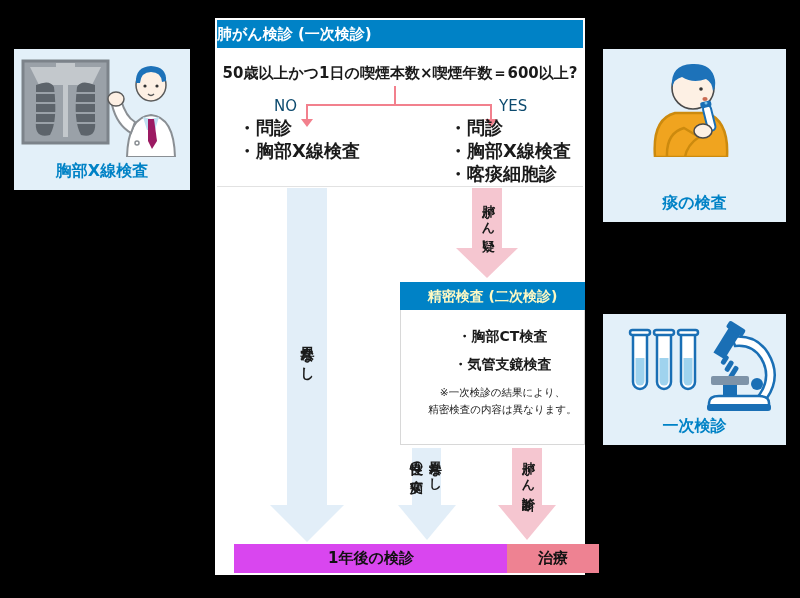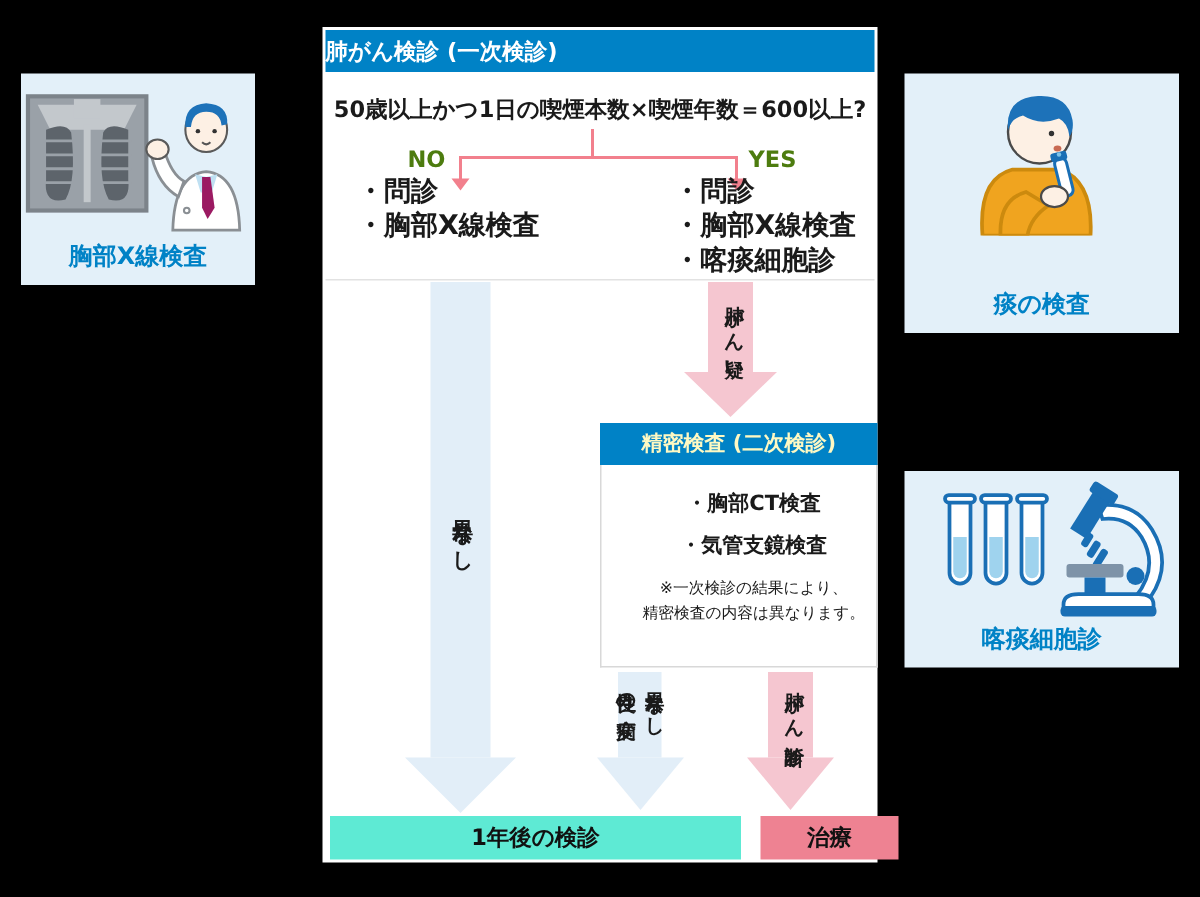"NO" .branch-label { color: #4d7c0f -> #0c4a6e; font-weight: 700 -> 400 }
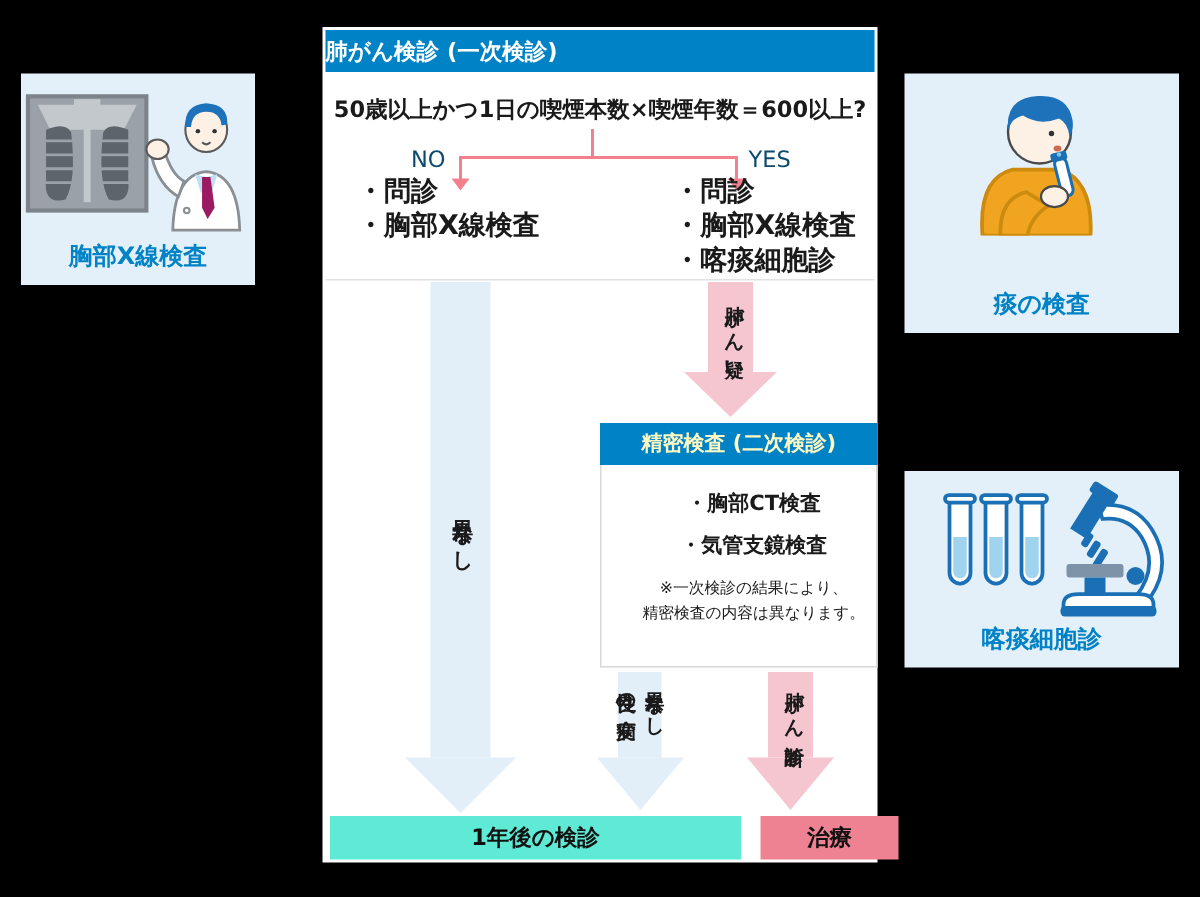"胸部X線検査" #box-left { width: 156px -> 176px }
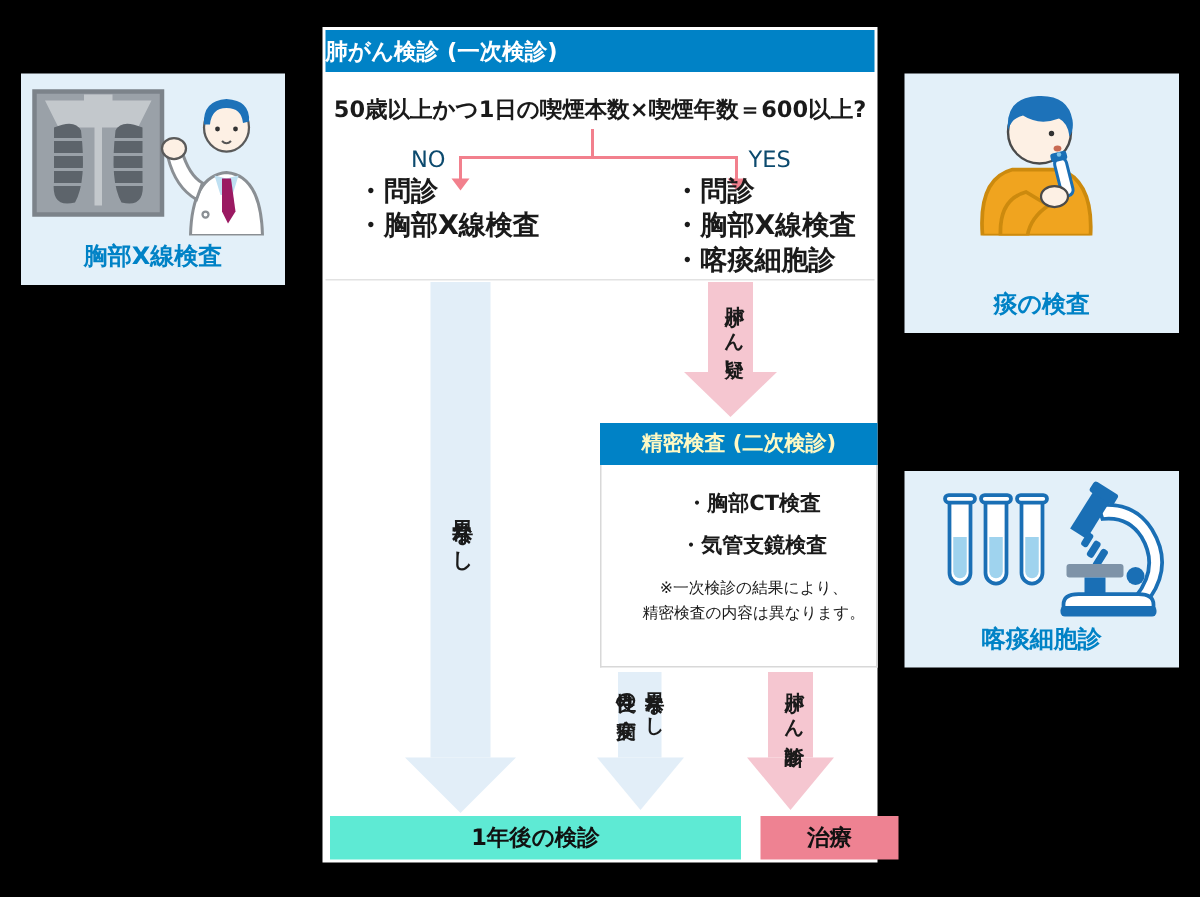"喀痰細胞診" div.side-label { text: 喀痰細胞 -> 一次検 }
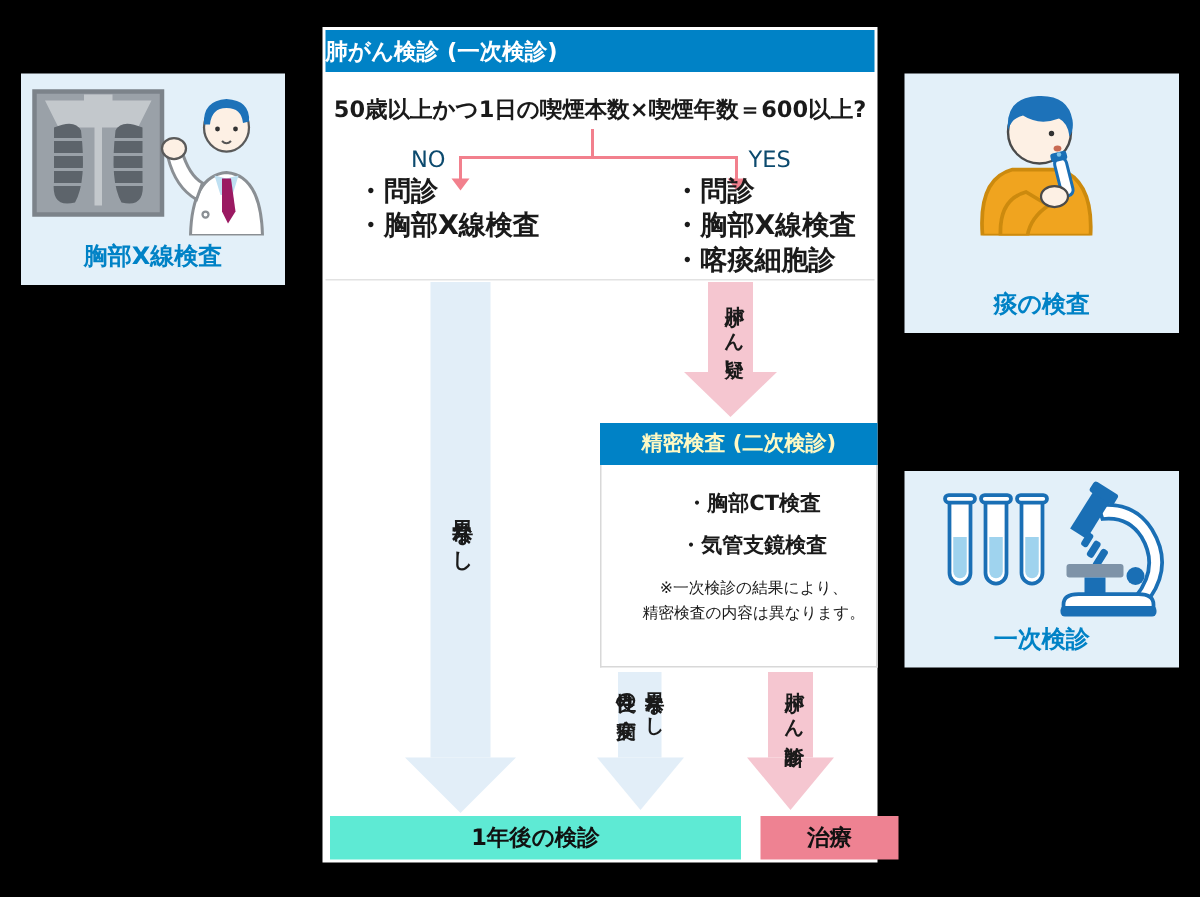"1年後の検診" div.bar { background: #5eead4 -> #d946ef; left: 5px -> 19px }
